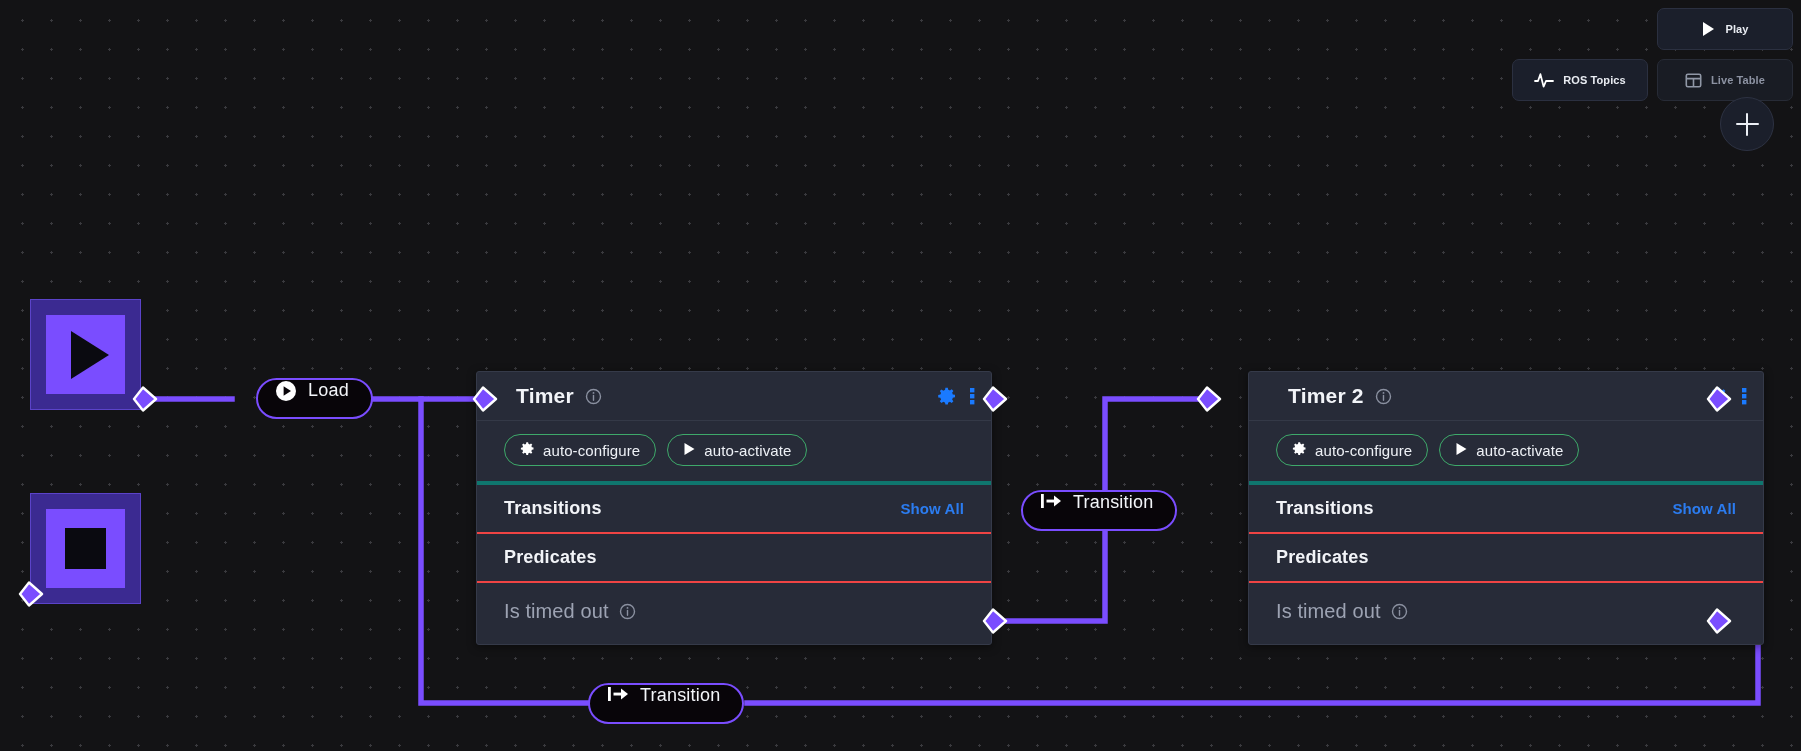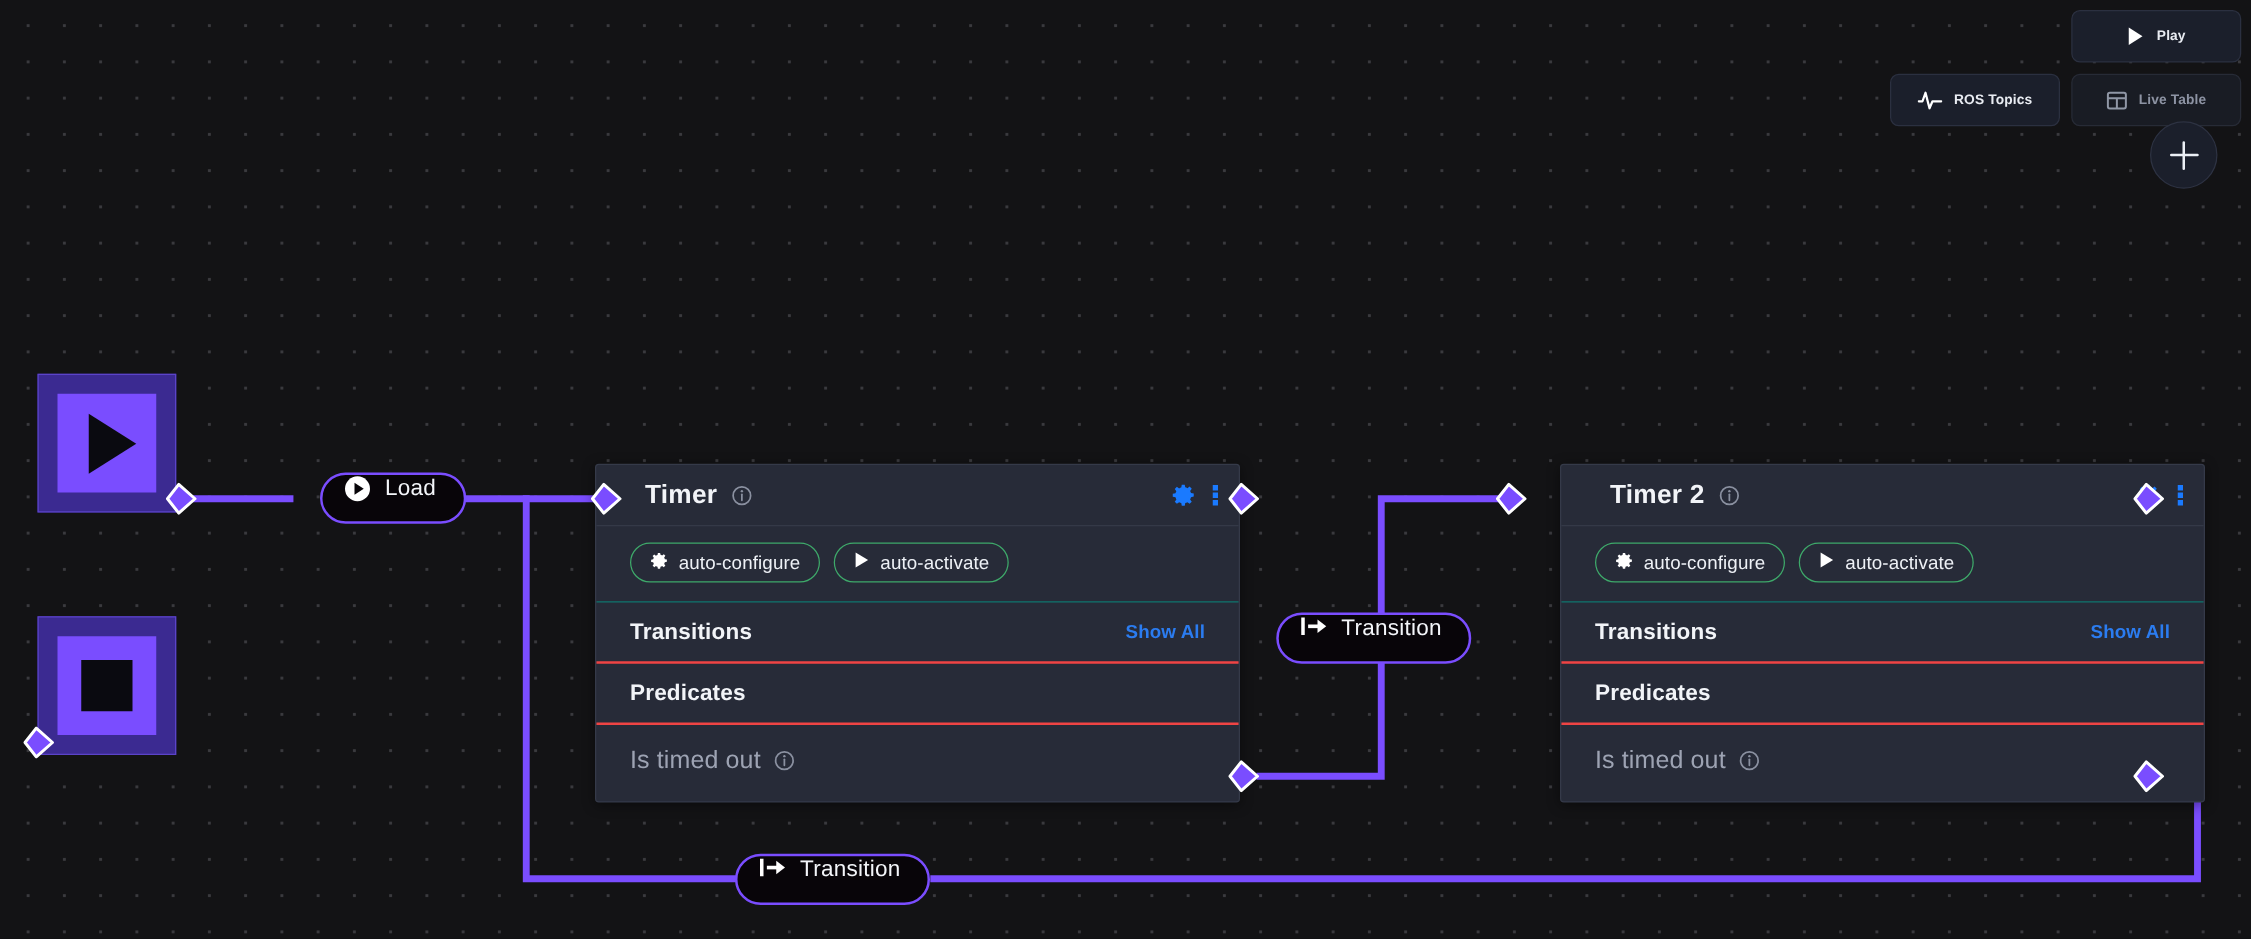"auto-configure" .card-tags { border-bottom: 1px solid #0f766e -> 4px solid #0f766e }
